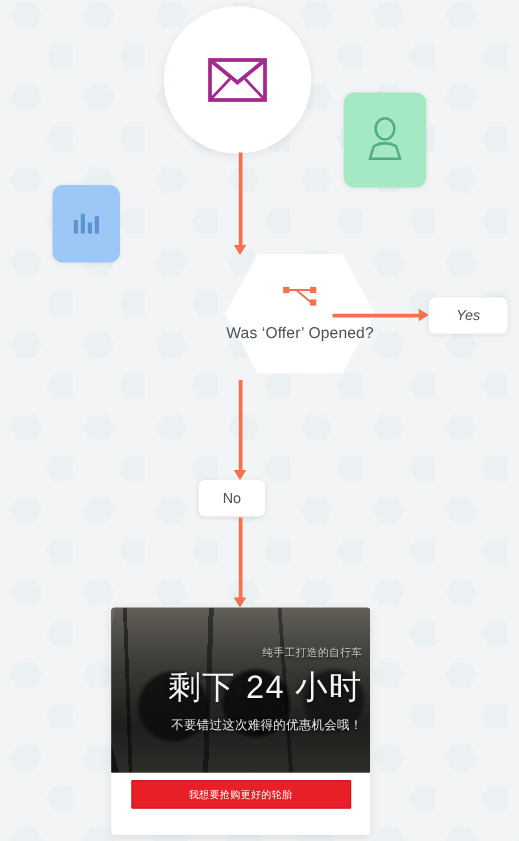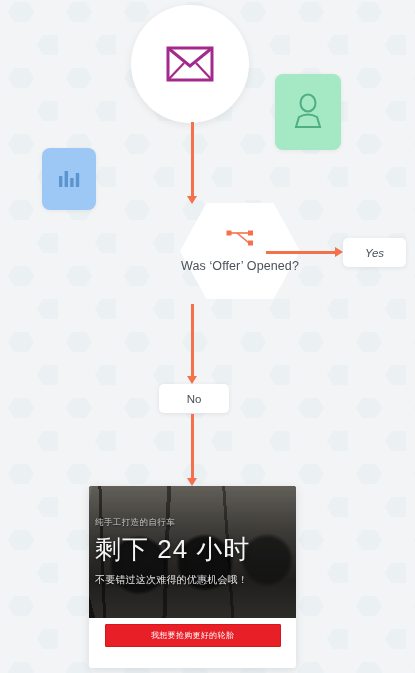"No" #no-pill { width: 70px -> 53px }
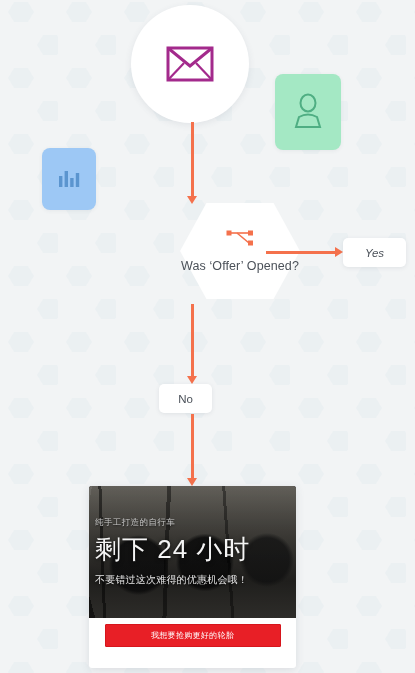"纯手工打造的自行车" #hero-overlay { align-items: flex-start -> flex-end }
